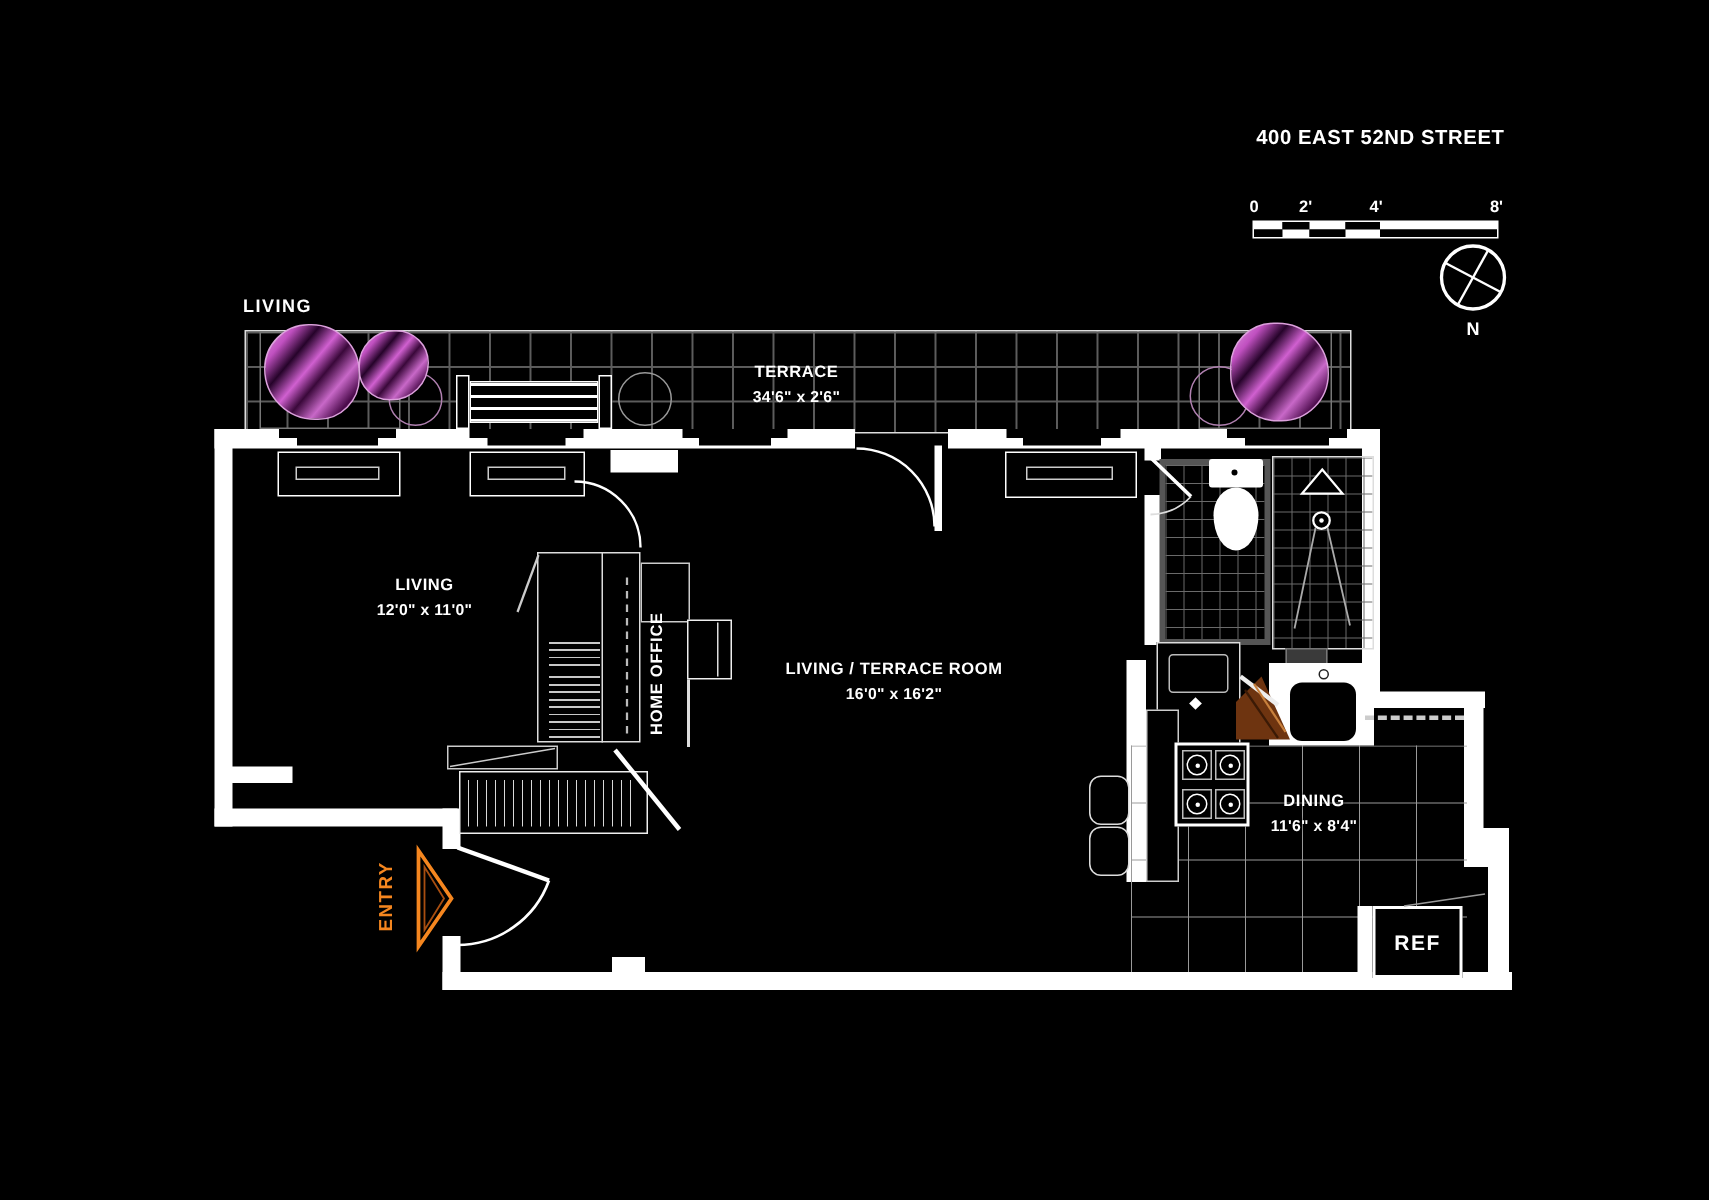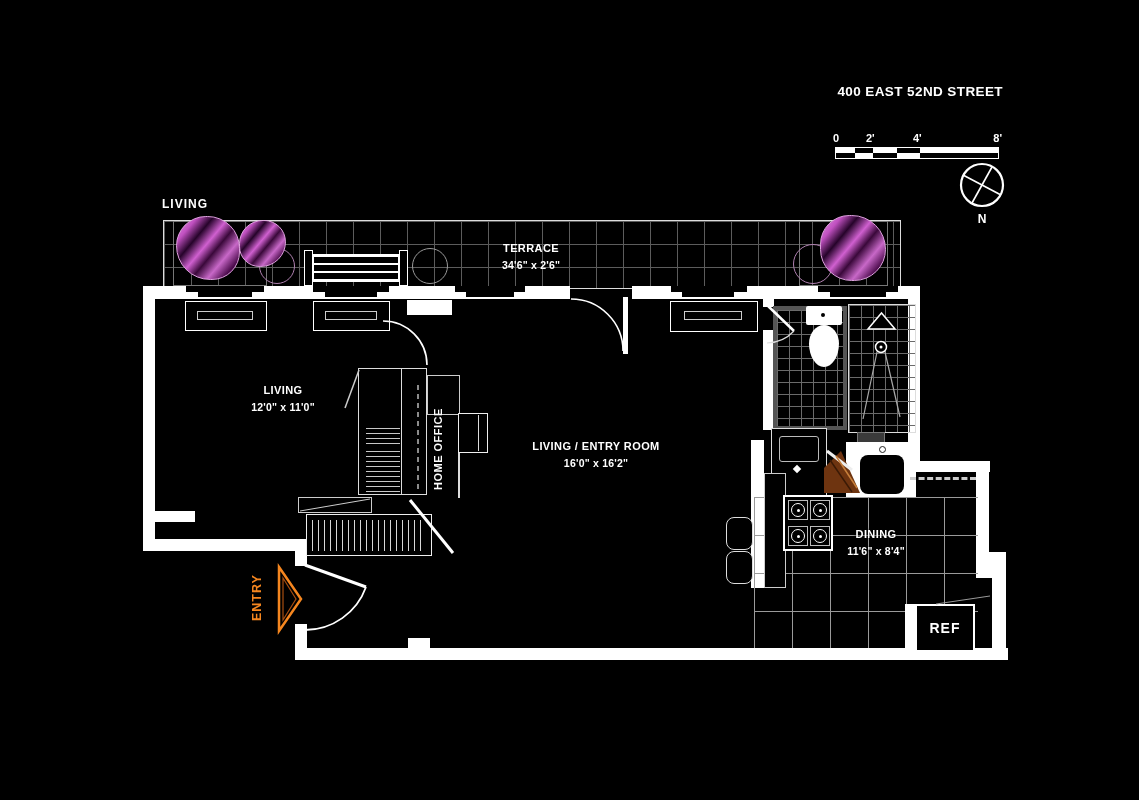"LIVING / ENTRY ROOM" div.name { text: ENTRY -> TERRACE }
